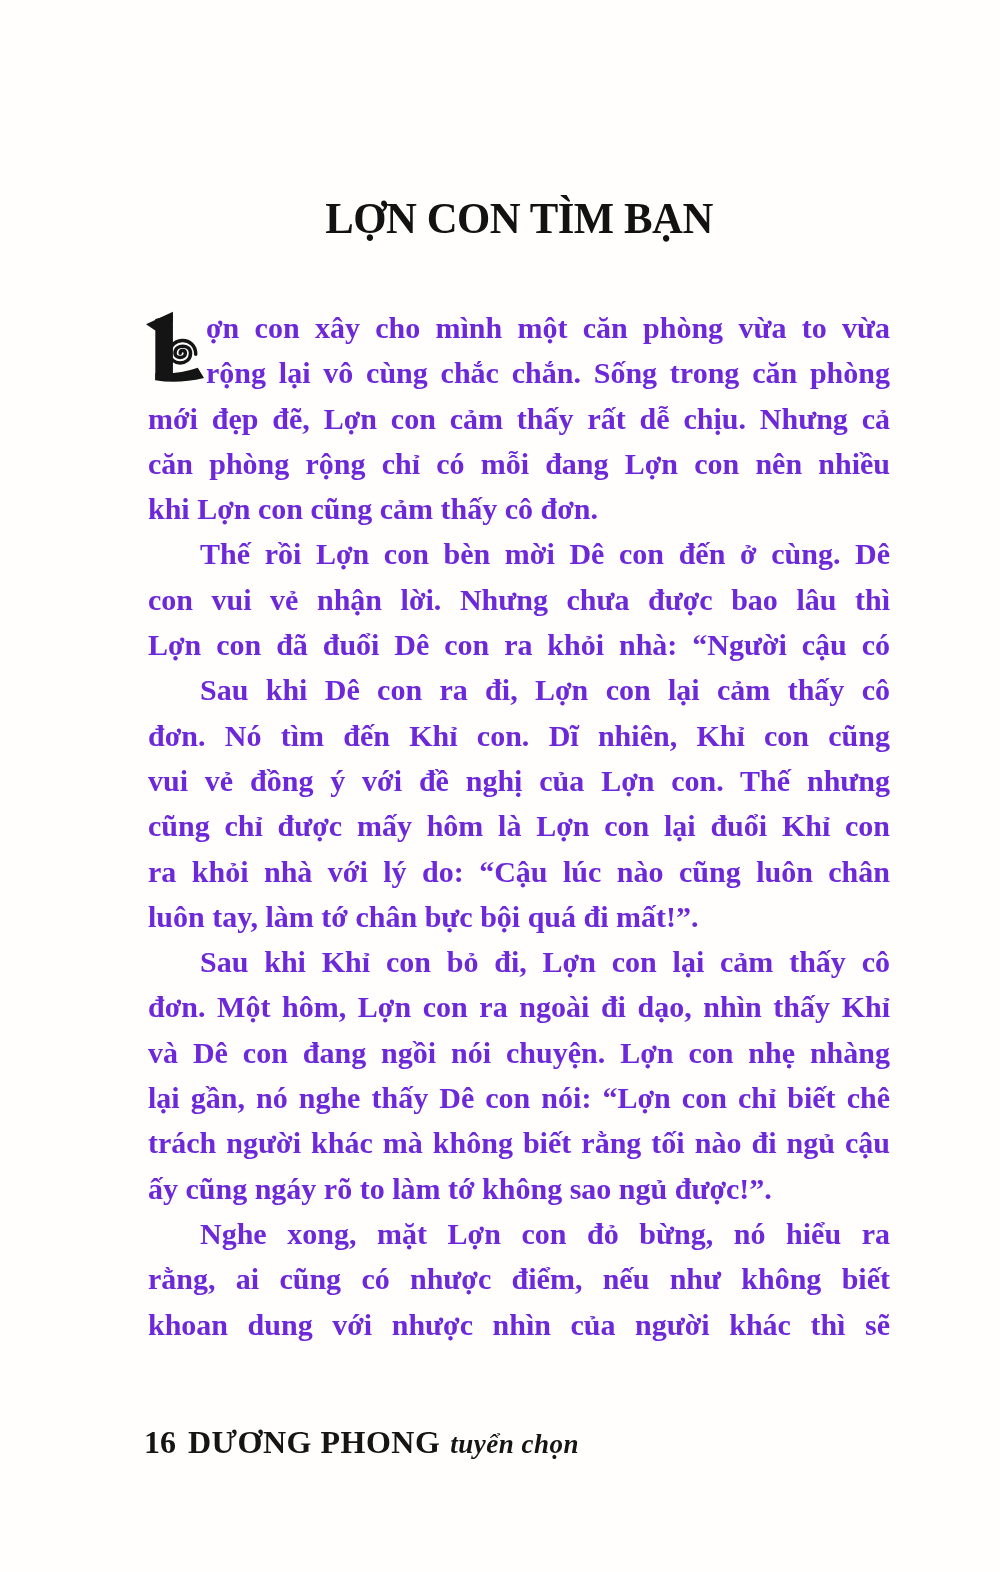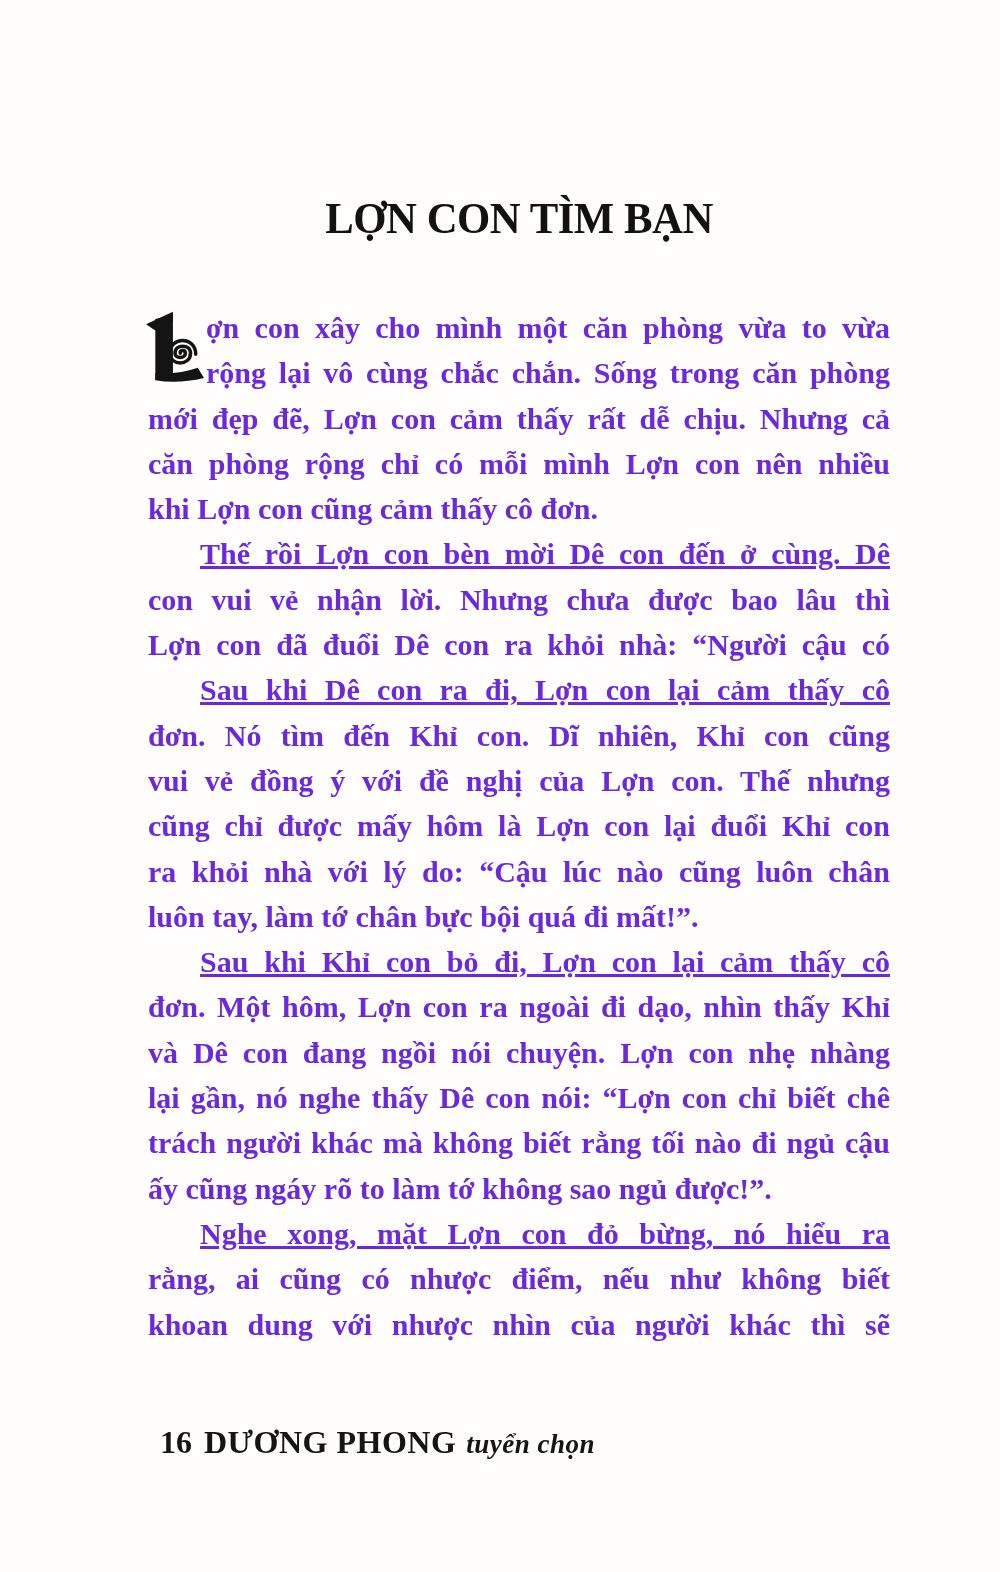"căn phòng rộng chỉ có" div.line { text: mình -> đang }
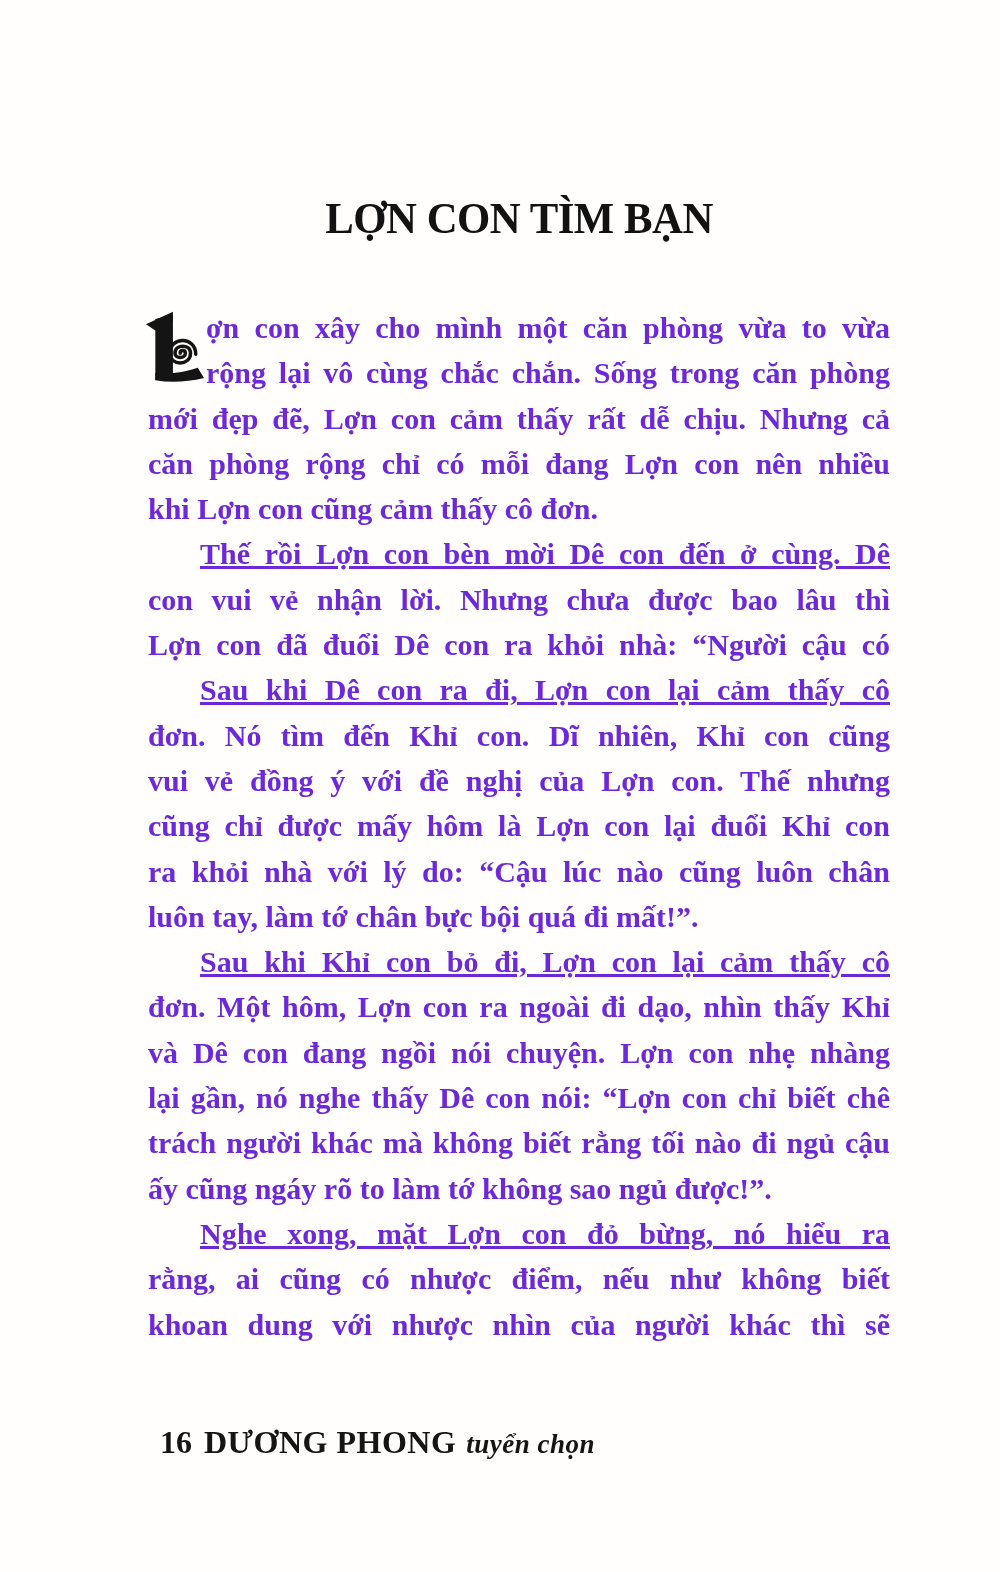"Thế rồi Lợn con bèn" .line.indent { text-decoration: underline -> none }
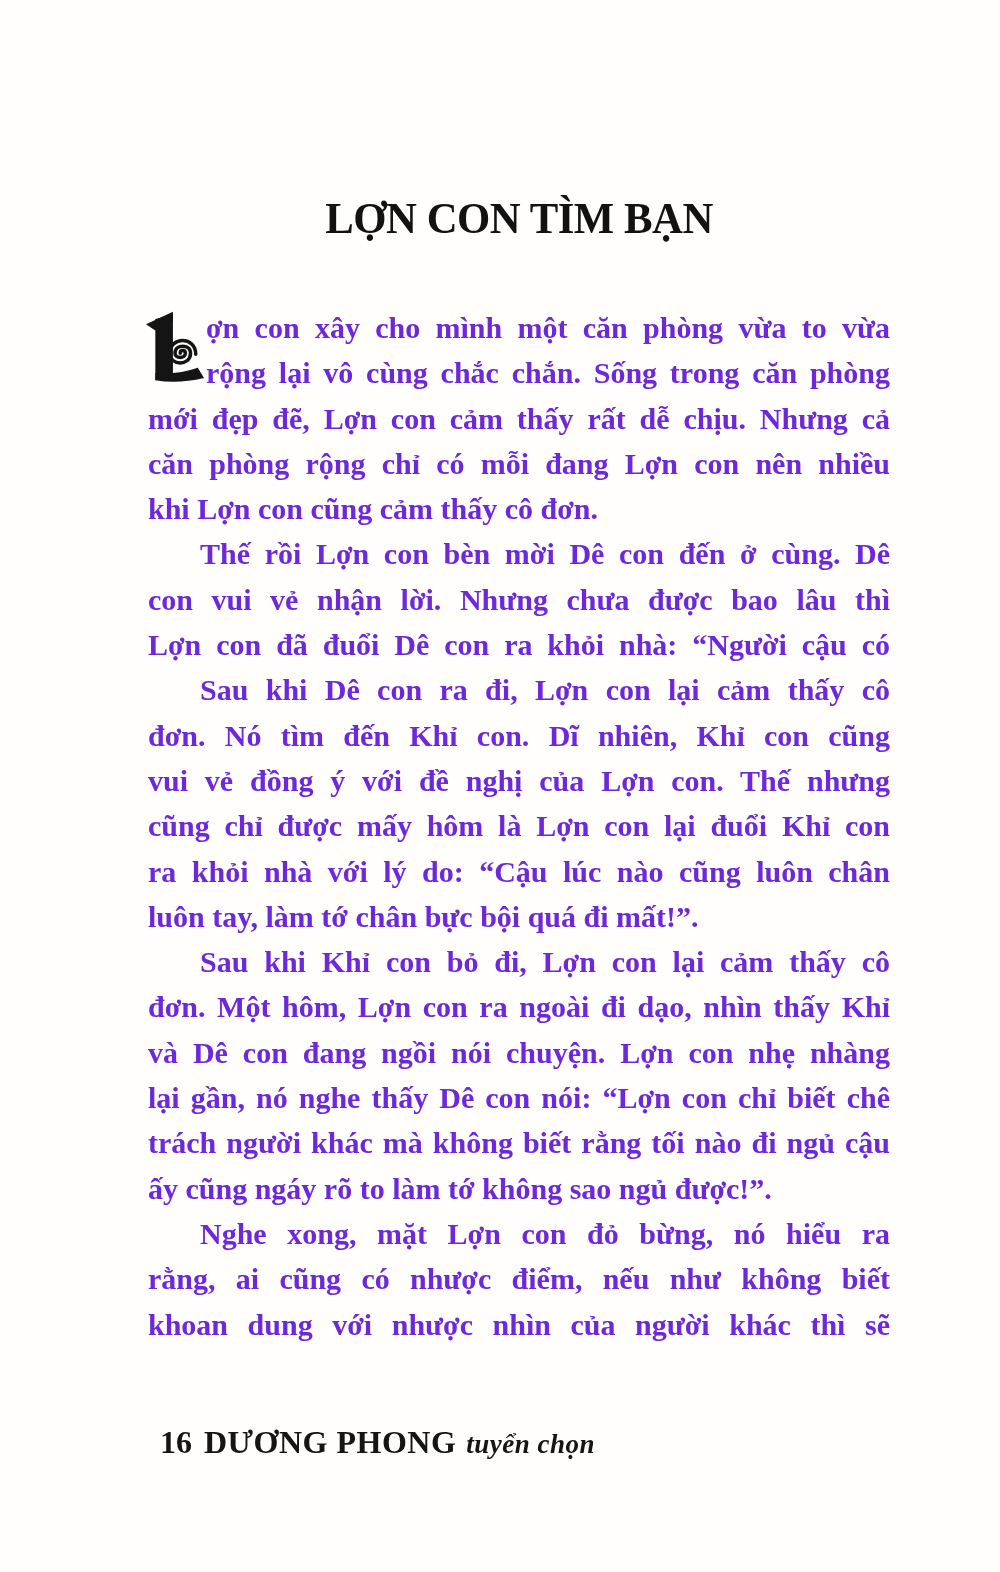"16 DƯƠNG PHONG tuyển chọn" .footer { left: 160px -> 144px }
